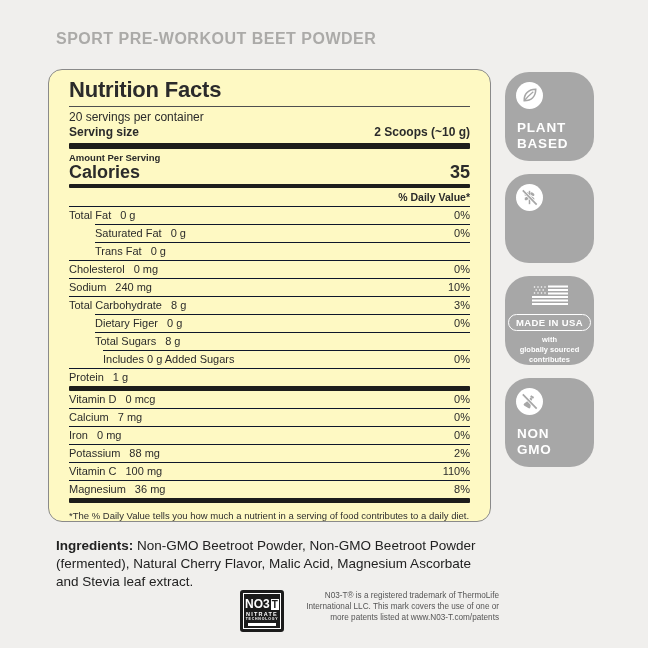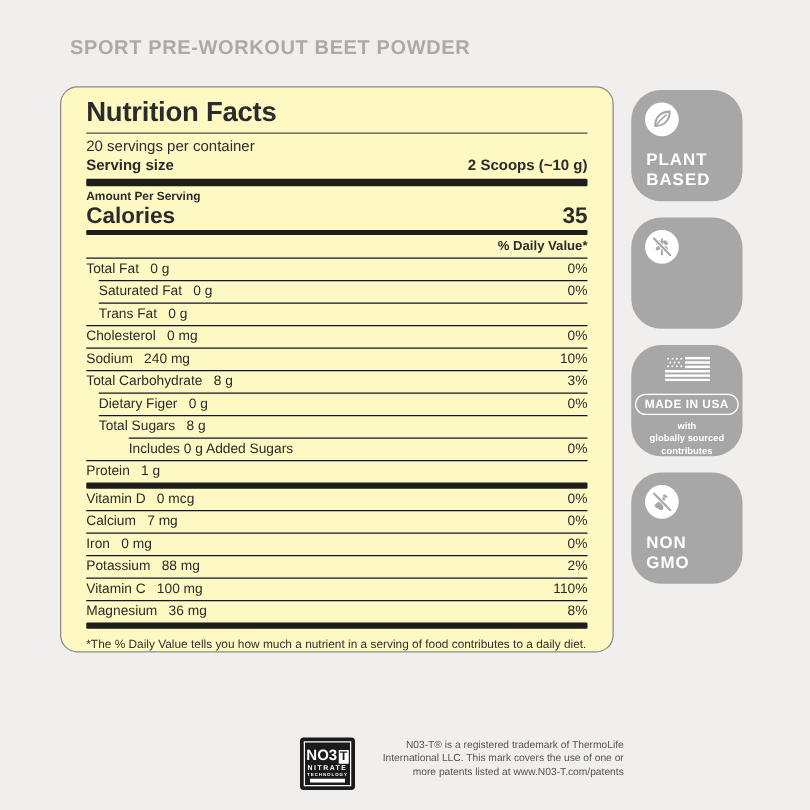"Saturated Fat 0 g" .i1 { margin-left: 10px -> 26px }
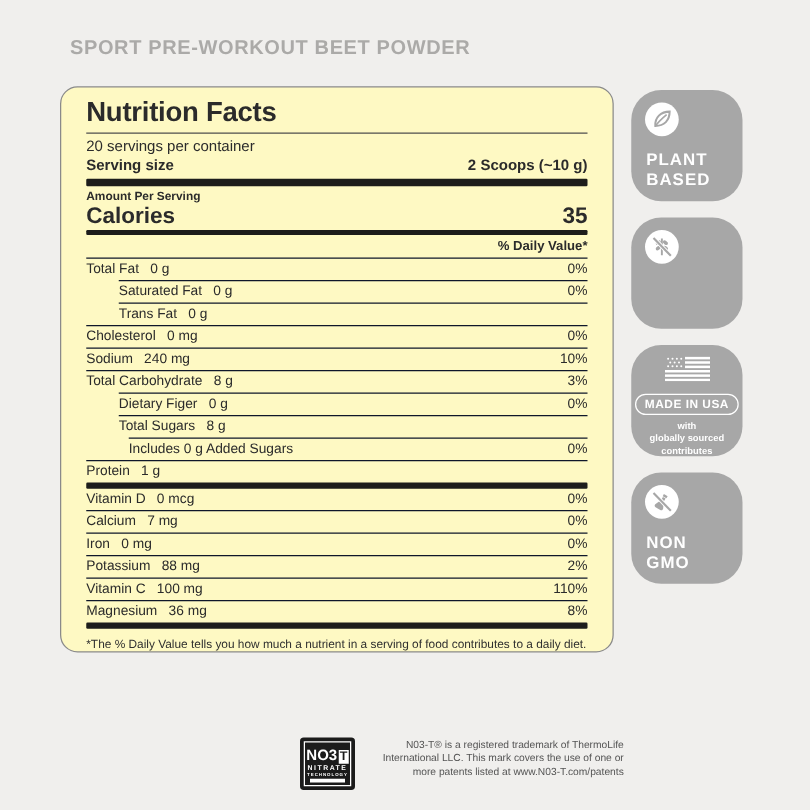"Ingredients: Non-GMO Beetroot Powder," div.ingredients { html: none -> <div> <b>Ingredients:</b> <span> </span> <span>Non-GMO Beetroot Powder, Non-GMO Beetroot Powder (fermented), Natural Cherry Flavor, Malic Acid, Magnesium Ascorbate and Stevia leaf extract.</span> </div> }
